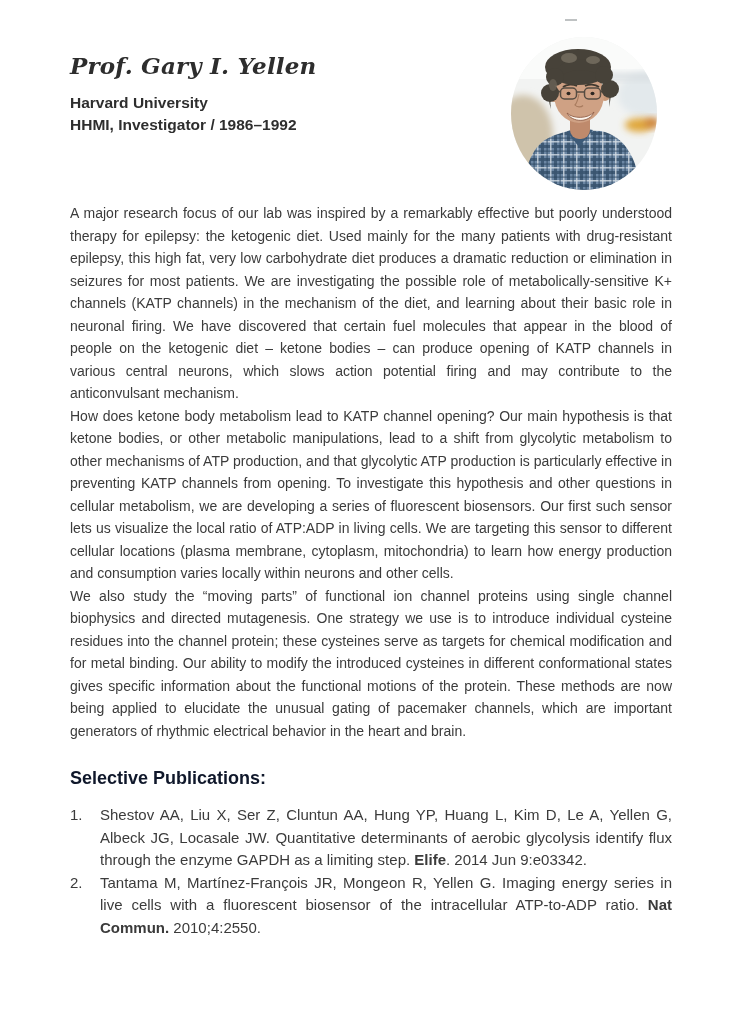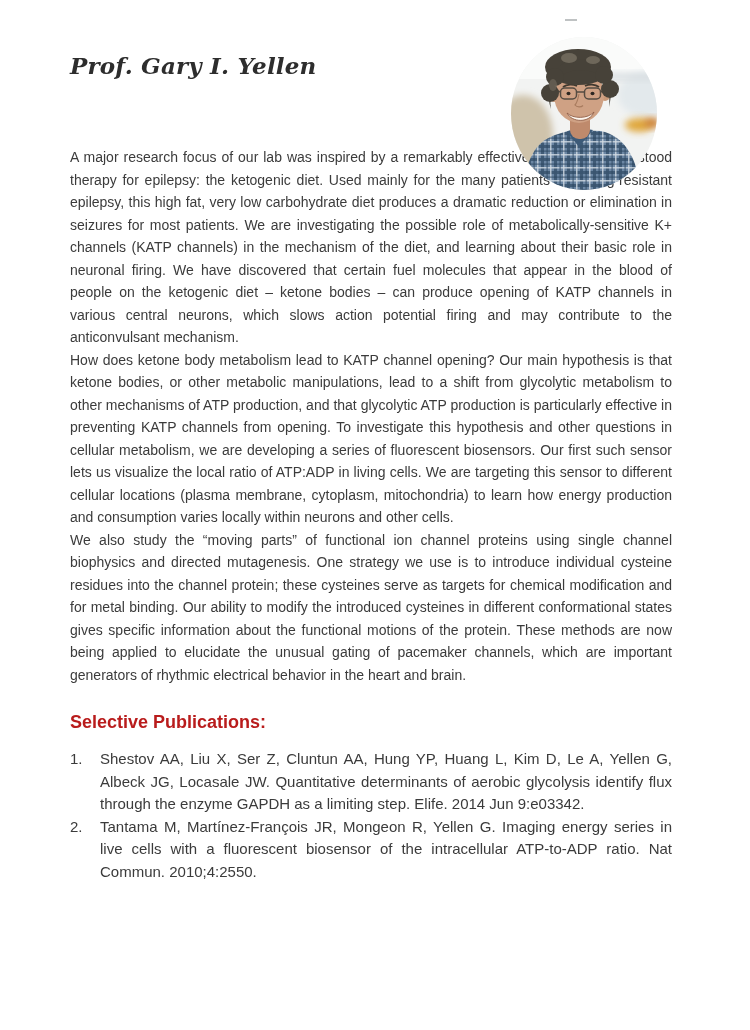"Harvard University" div { html: none -> <div>Harvard University</div> }
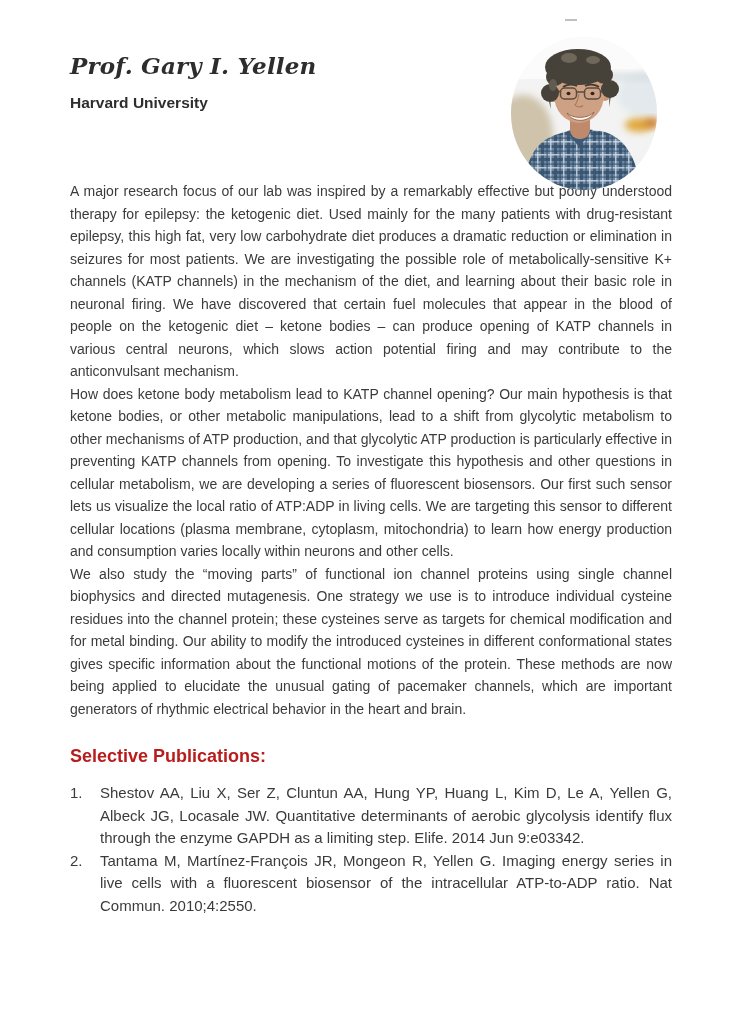"HHMI, Investigator / 1986–1992" div { html: none -> <div>HHMI, Investigator / 1986–1992</div> }
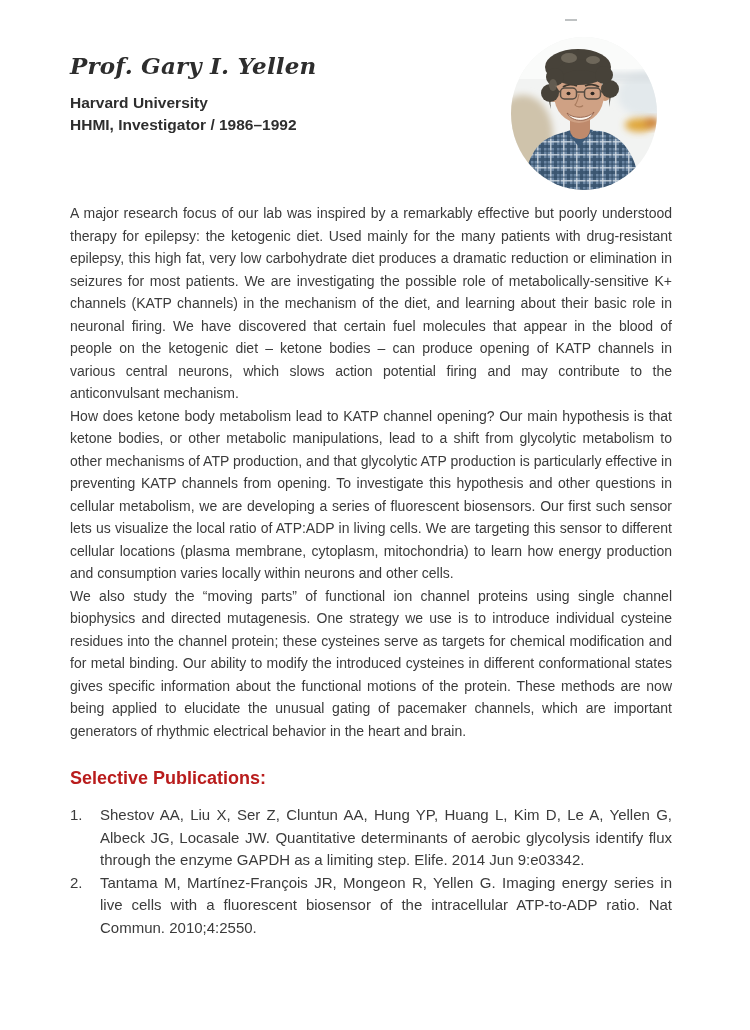"Selective Publications:" .pubs-heading { color: #b91c1c -> #0f172a }
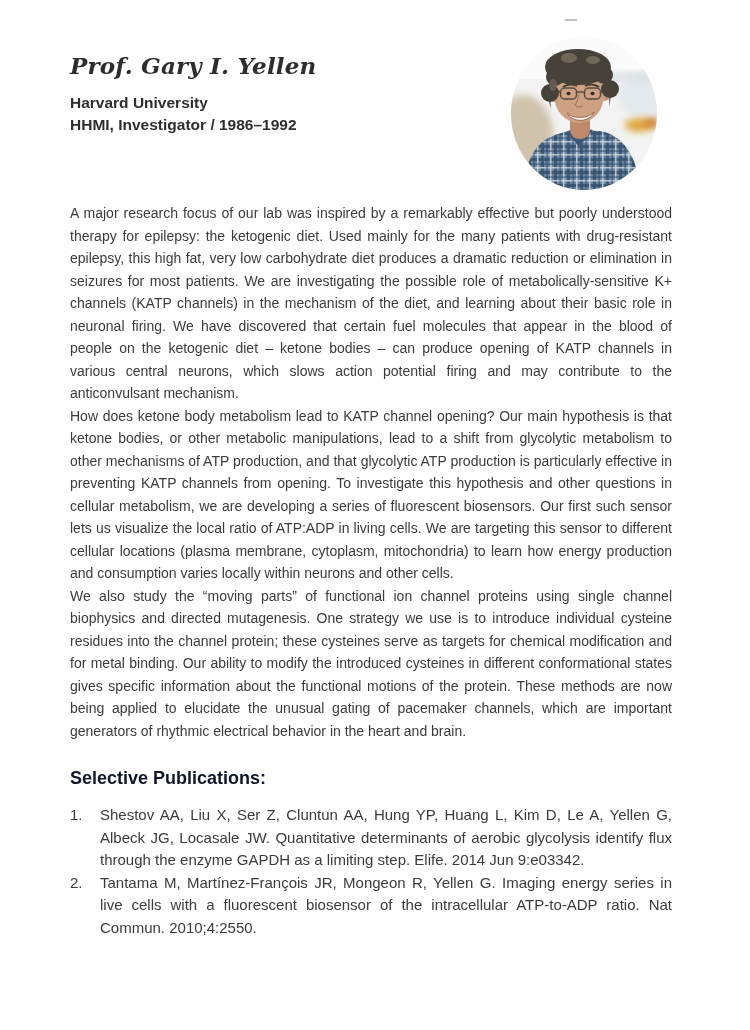"Elife" .bold { font-weight: normal -> bold }
